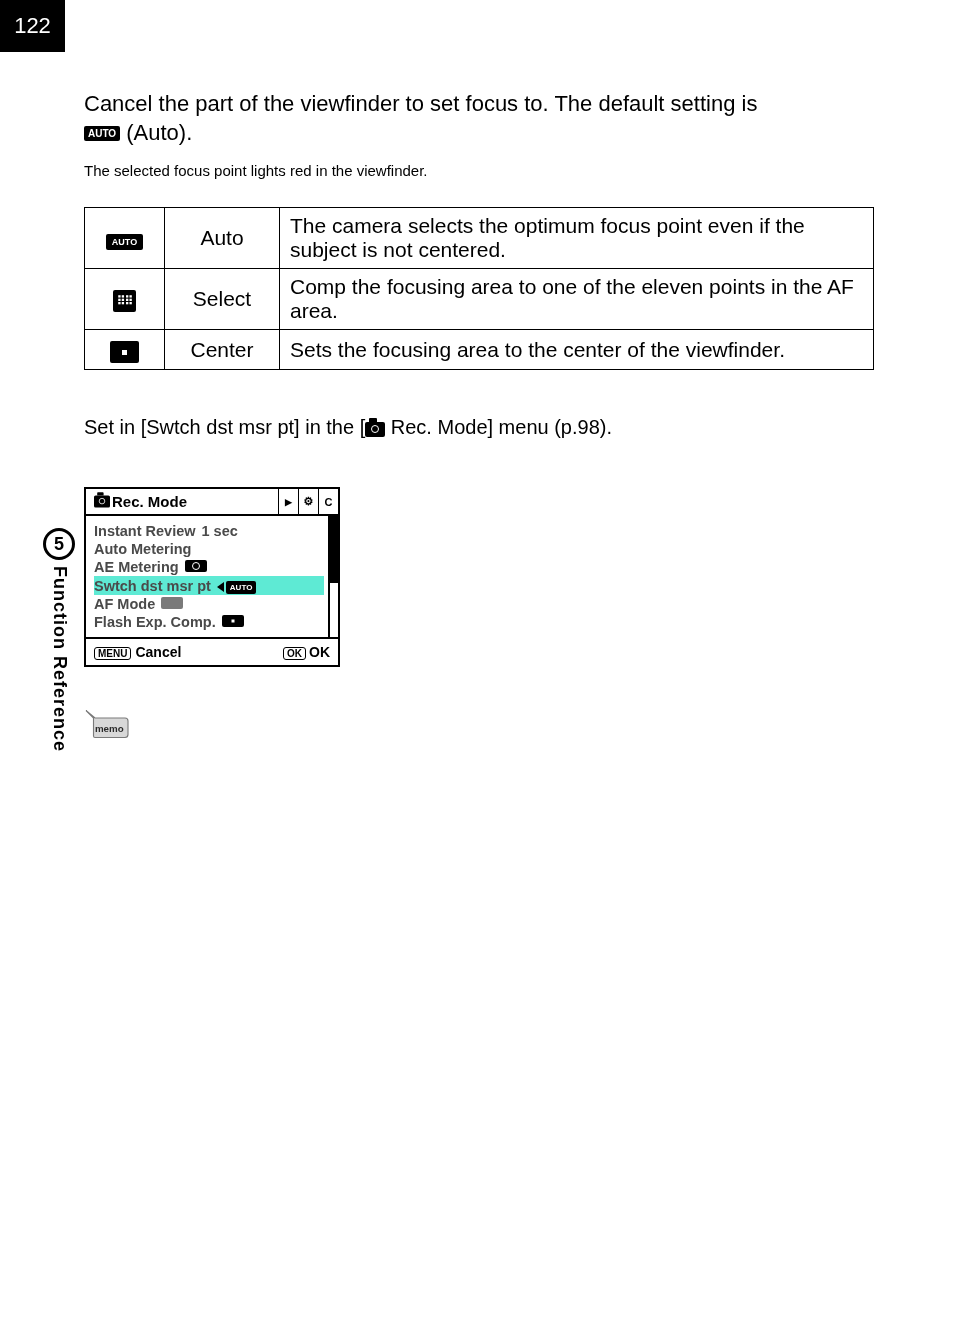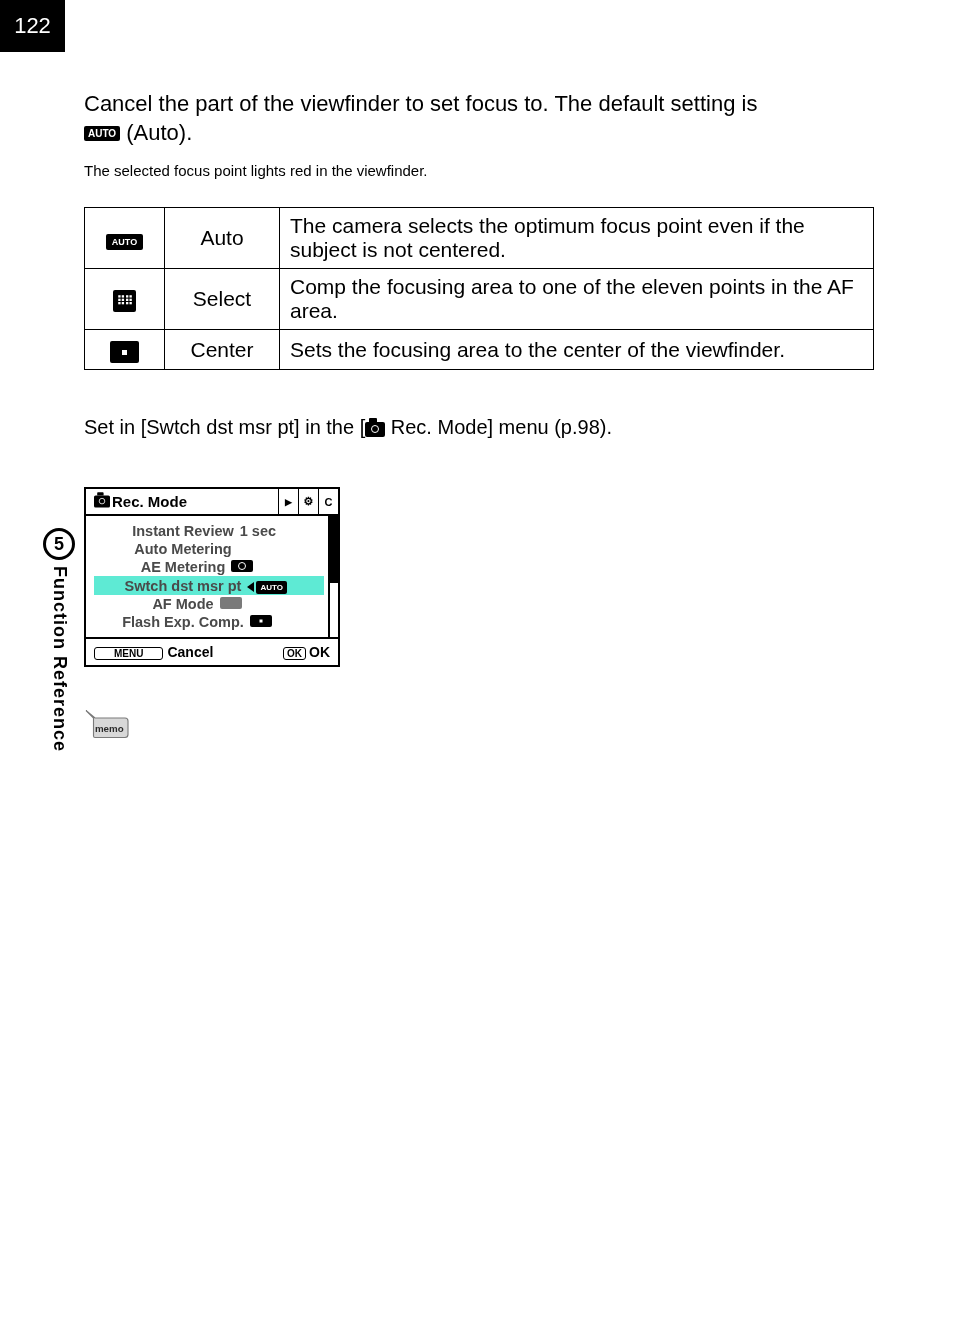"Instant Review" .lcd-row { justify-content: center -> flex-start }
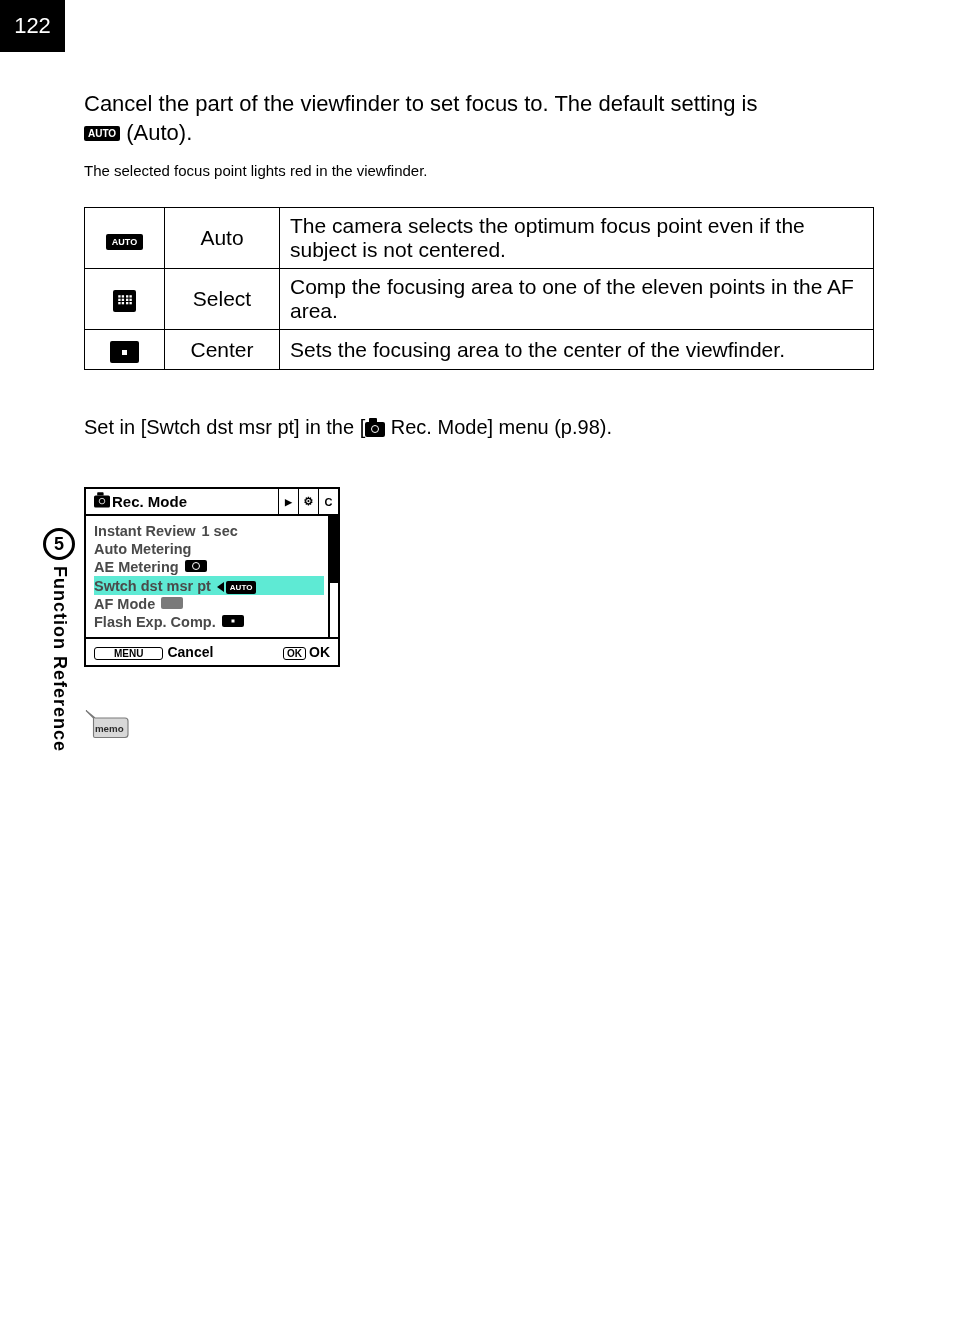"MENU" .menu-tag { padding: 0 19px -> 0 3px }
